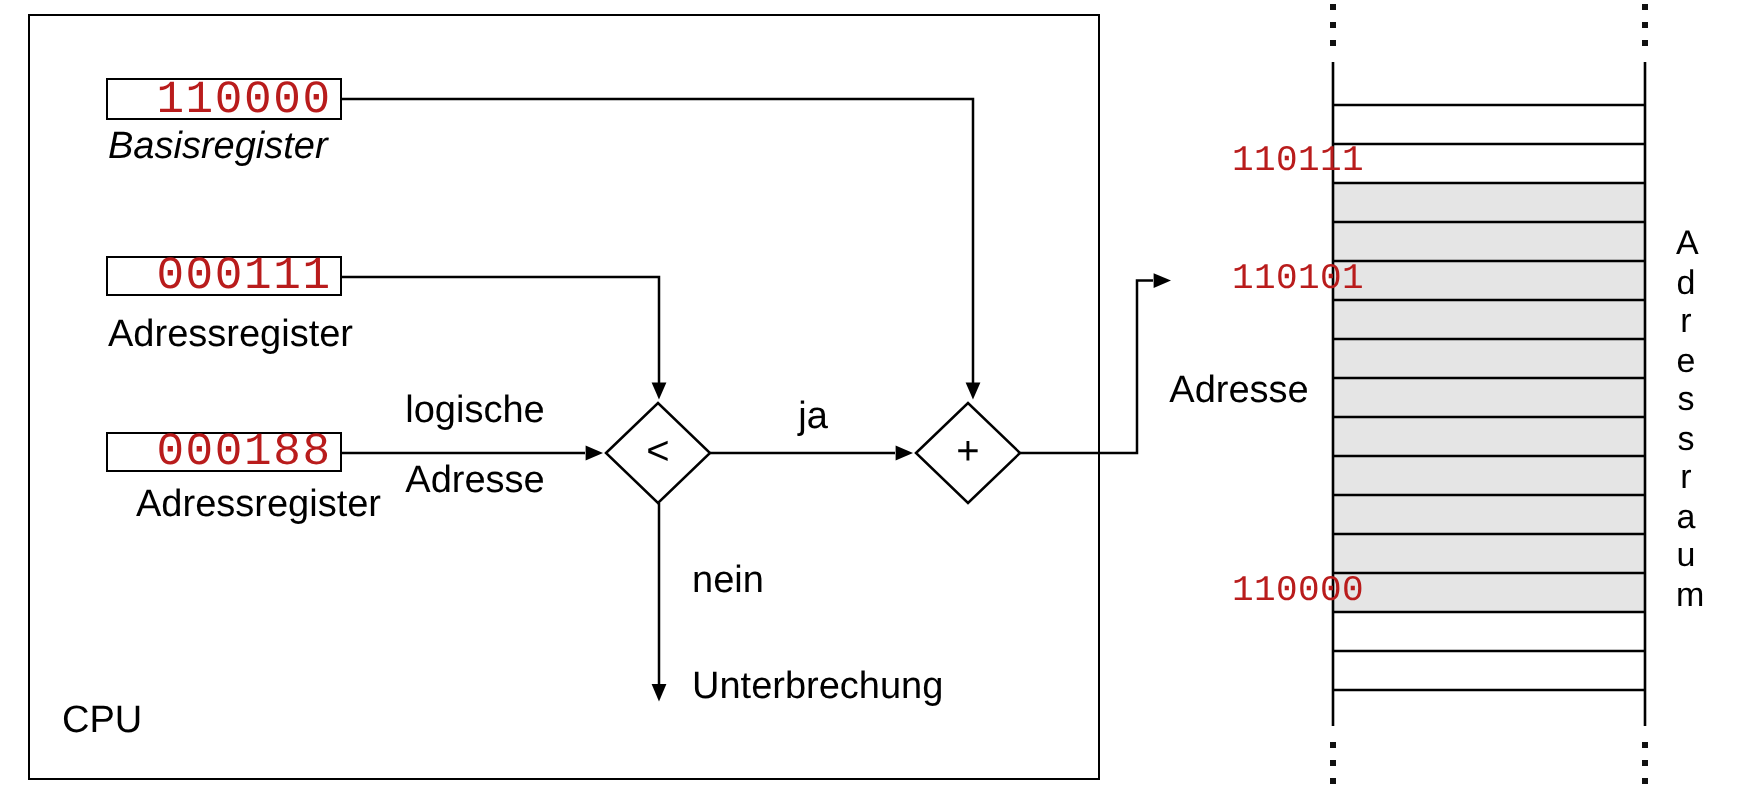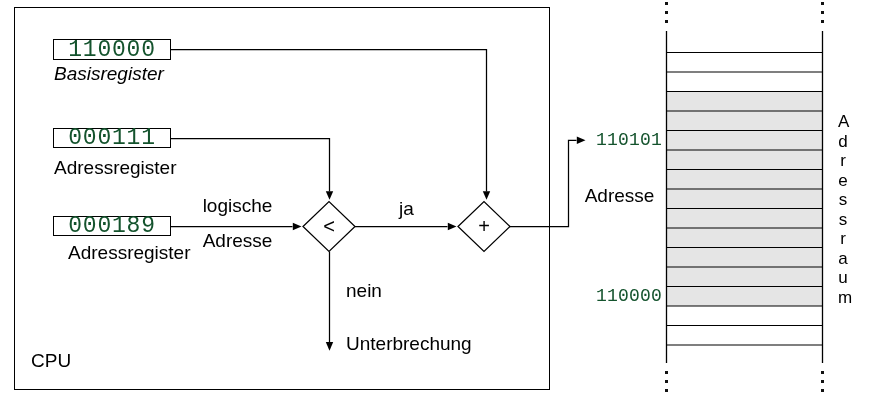"110000" .mono { color: #14532d -> #b91c1c; margin-left: none -> 20px }
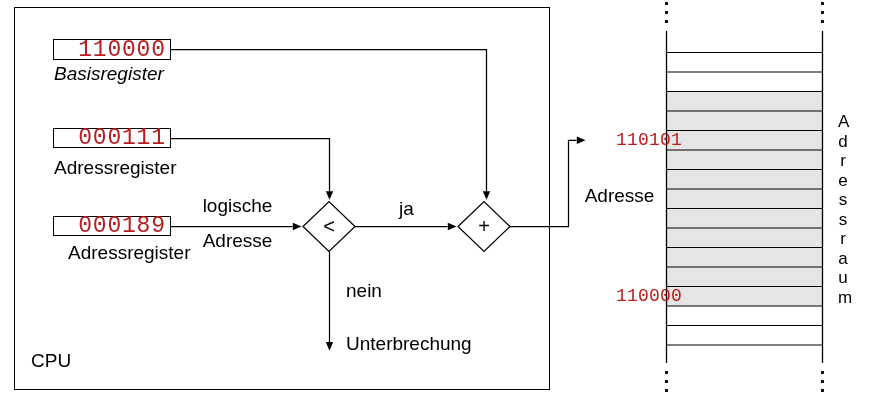"110111" div.memlbl { html: none -> <div>110111</div> }
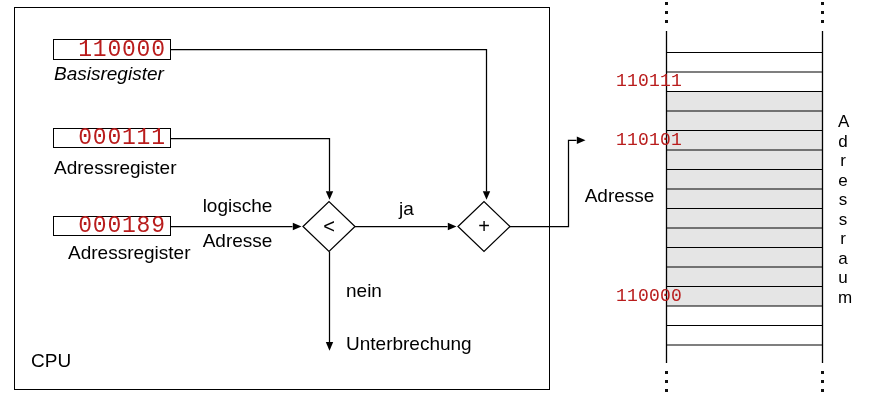"000189" span.mono { text: 000189 -> 000188 }
